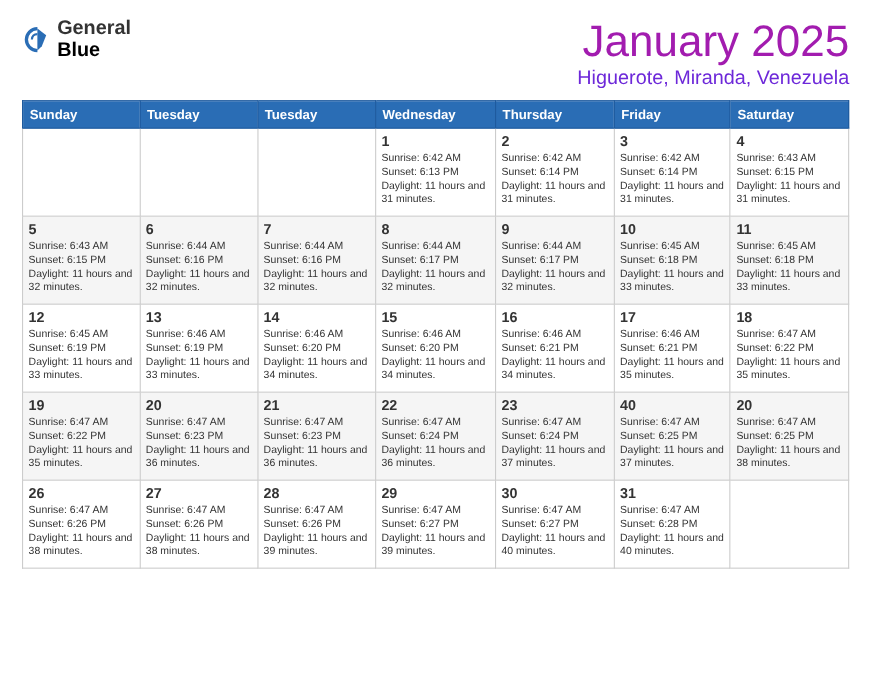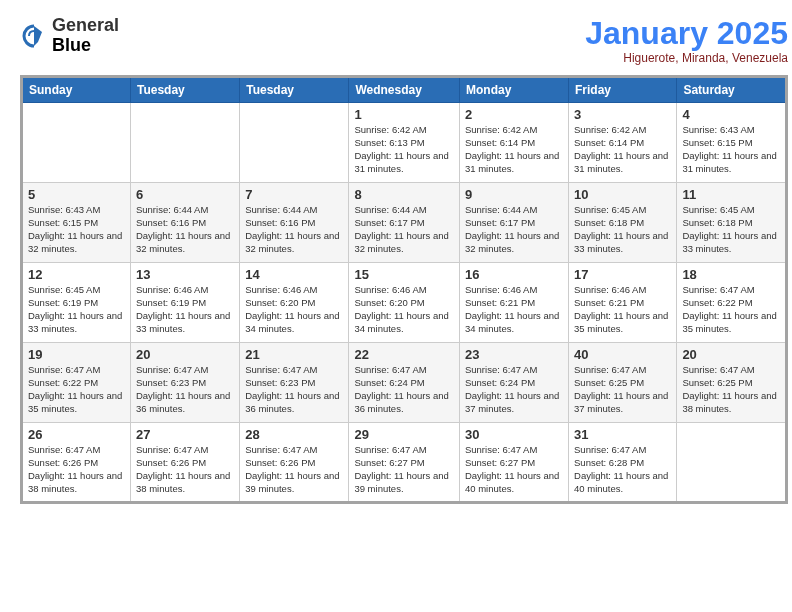"General" .page { padding: 16px 4px 12px 20px -> 16px 20px 12px 20px }
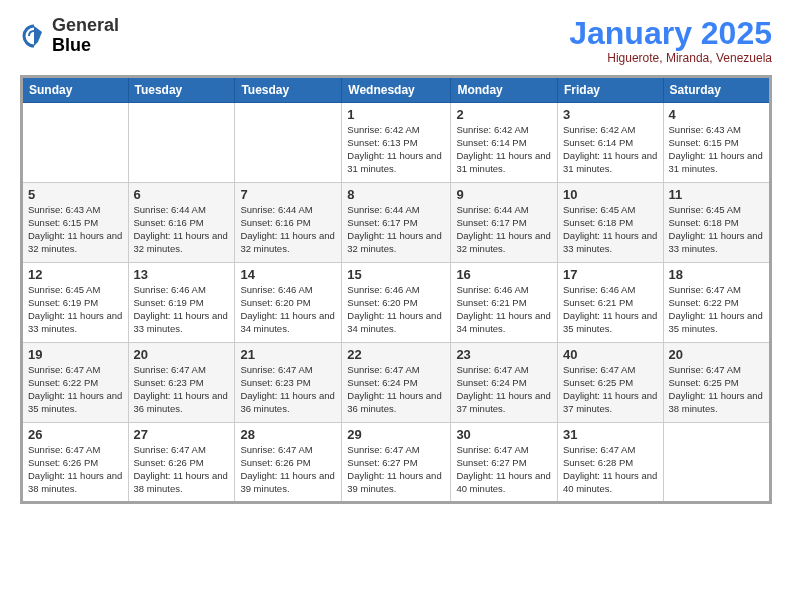"January 2025" .month-title { color: #3b82f6 -> #a21caf; font-size: 32px -> 40px; font-weight: bold -> normal }
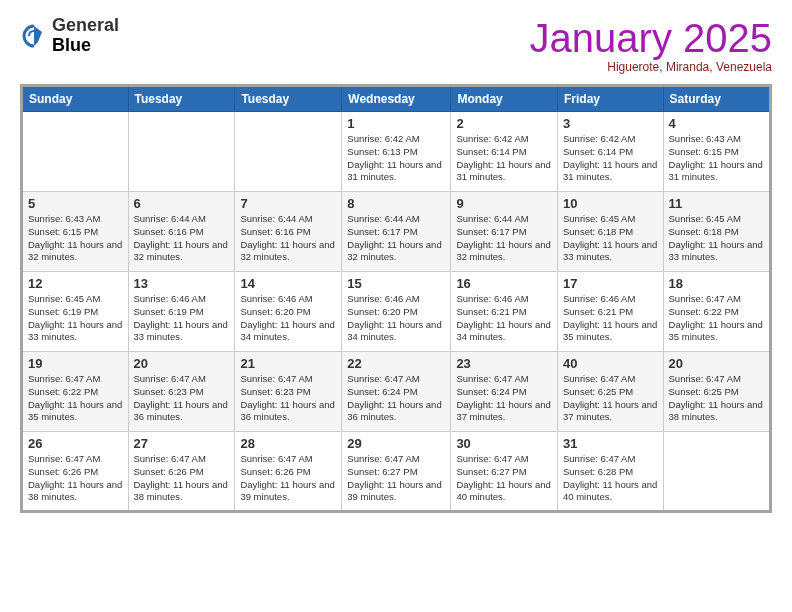"Higuerote, Miranda, Venezuela" .subtitle { color: #7f1d1d -> #6d28d9; font-size: 12px -> 18px }
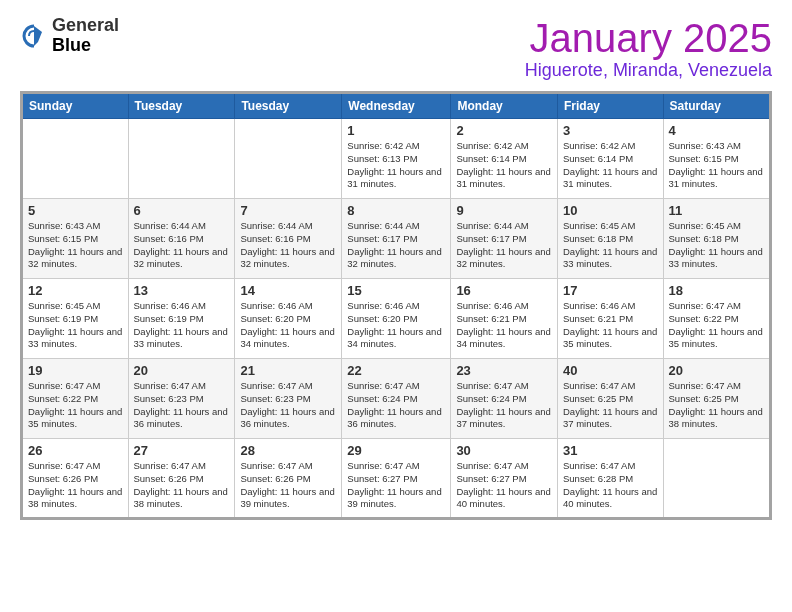"Sunday" .calendar { border: 3px solid #a3a3a3 -> 1px solid #a3a3a3 }
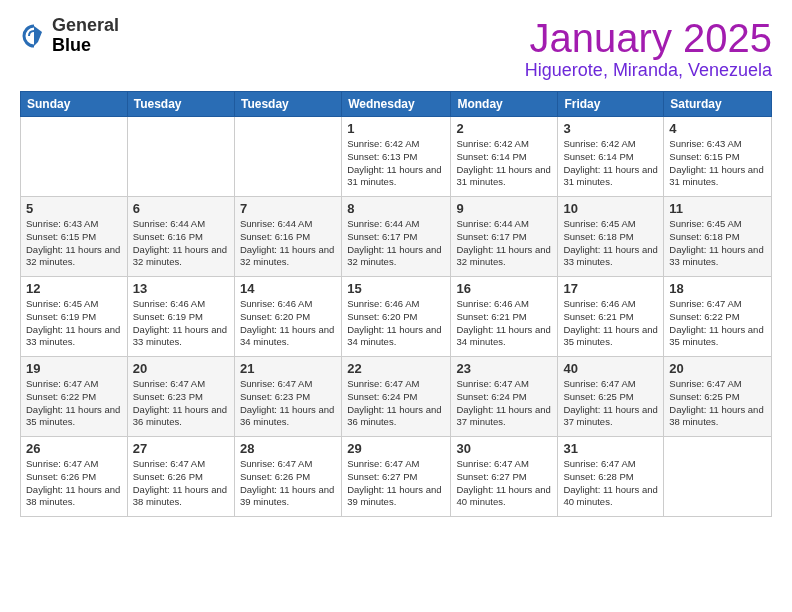"Monday" th { text: Monday -> Thursday }
